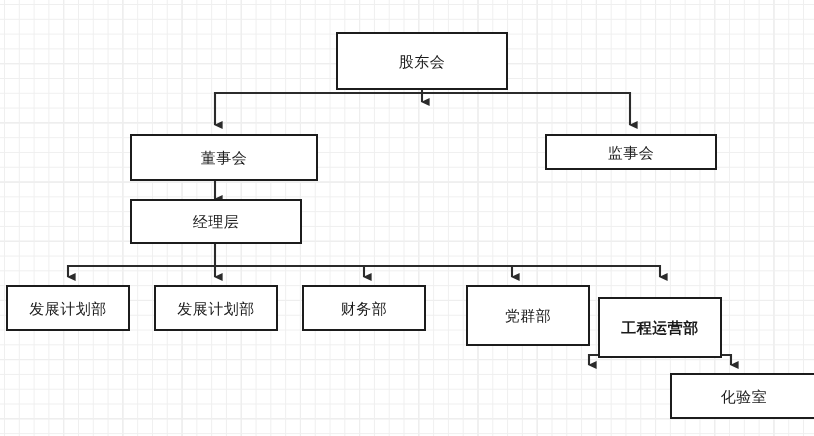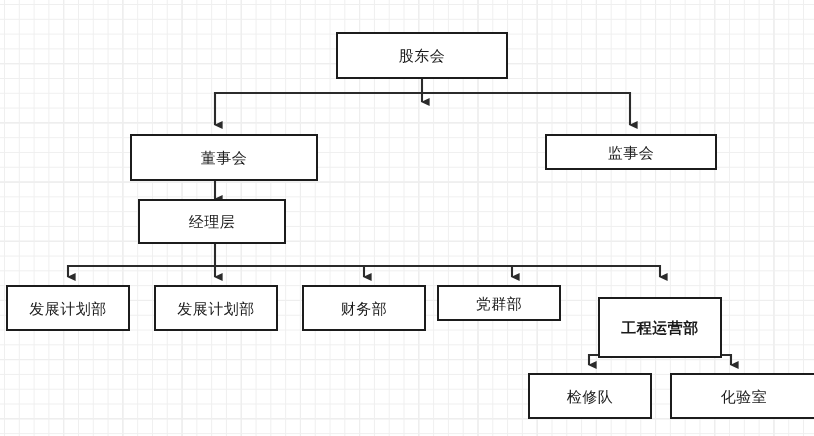"股东会" div.node { height: 47px -> 58px }
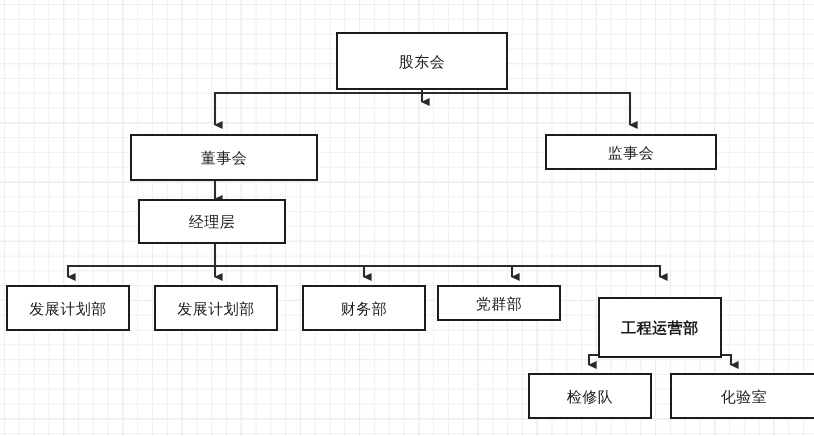"经理层" div.node { margin-left: 8px -> none; width: 148px -> 172px }
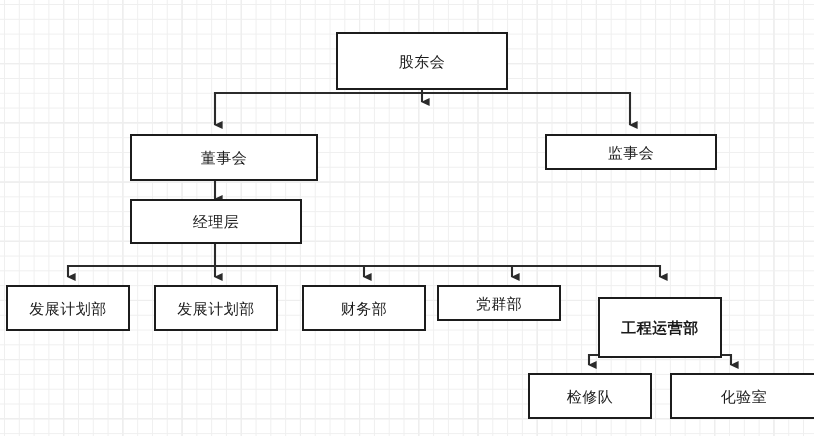"党群部" div.node { height: 36px -> 61px; left: 437px -> 466px }
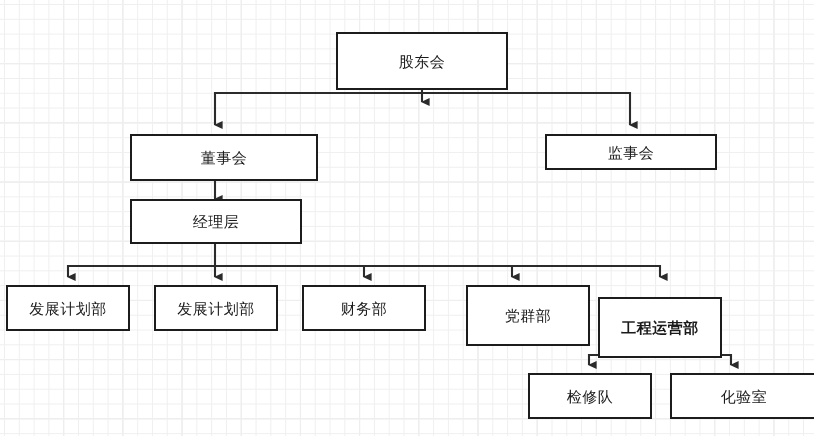"检修队" div.node { html: <div> <span>检修队</span> </div> -> none }
